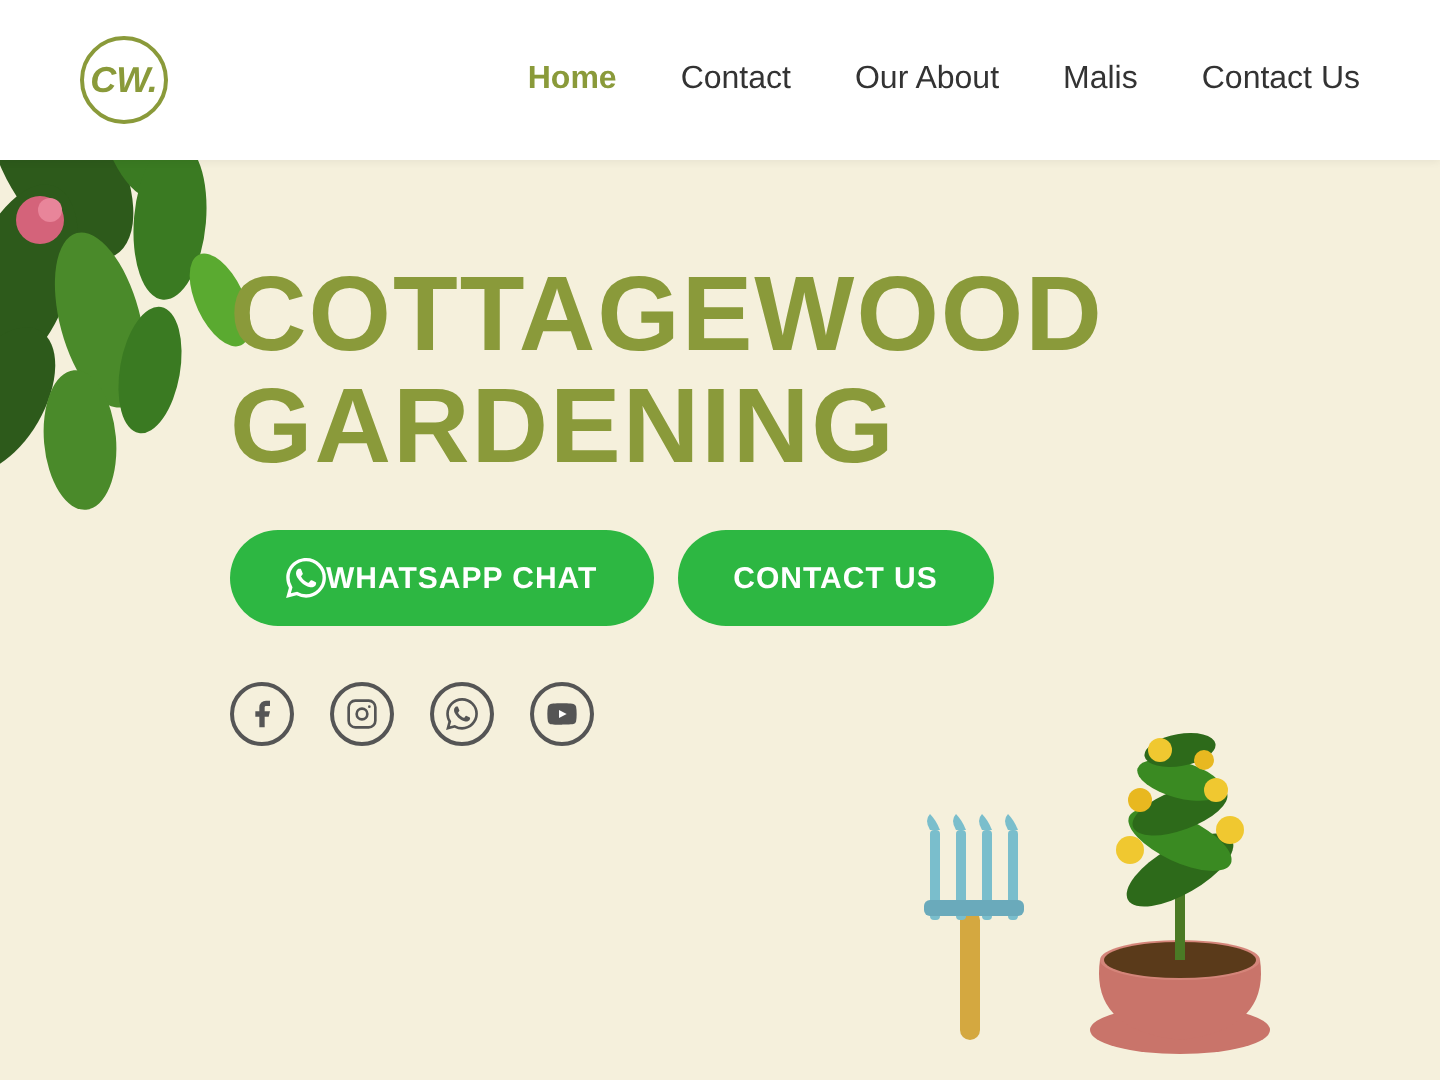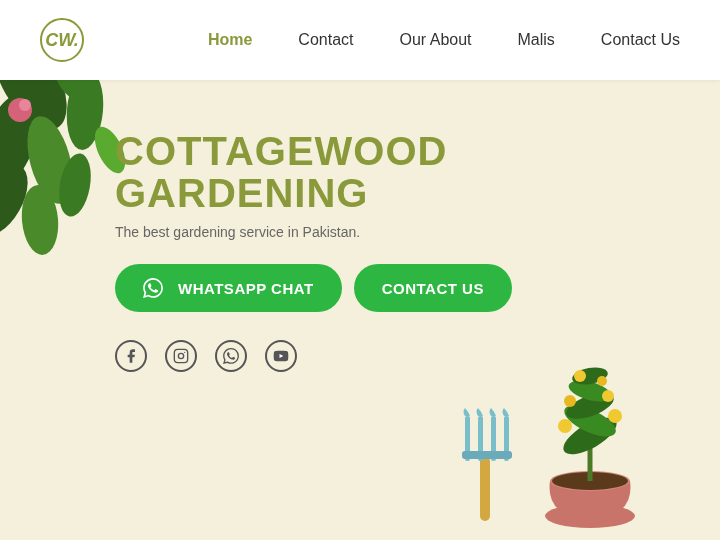"Home" .nav-links { gap: 46px -> 32px }
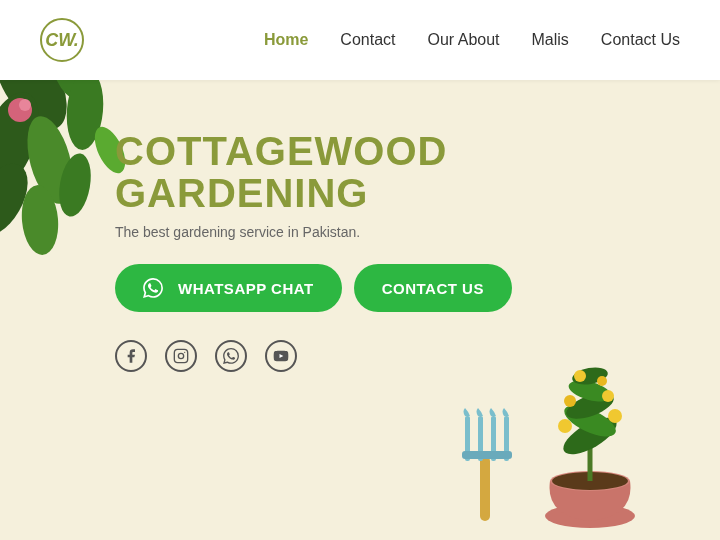"COTTAGEWOOD" .hero-title { font-size: 40px -> 53px }
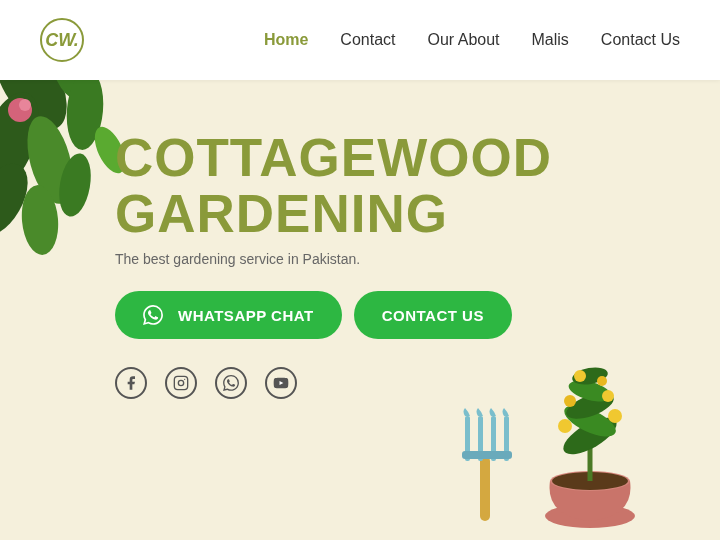"The best gardening service in" p.hero-desc { html: <p>The best gardening service in Pakistan.</p> -> none }
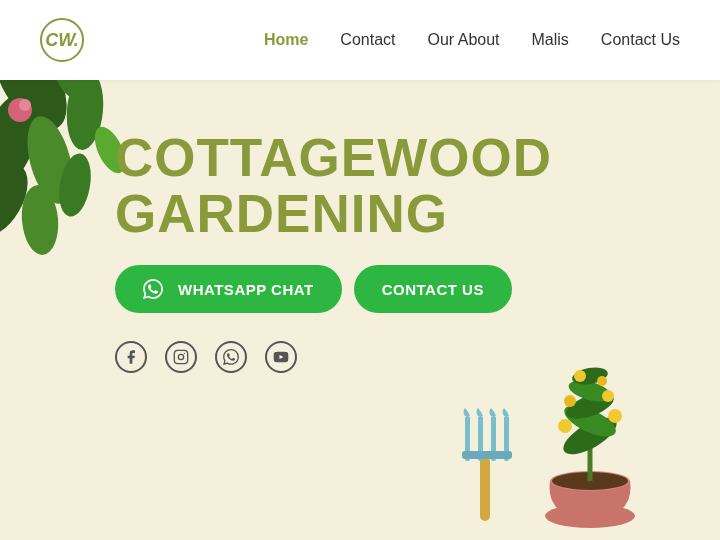"WHATSAPP CHAT" .btn-whatsapp { gap: 15px -> 0 }
